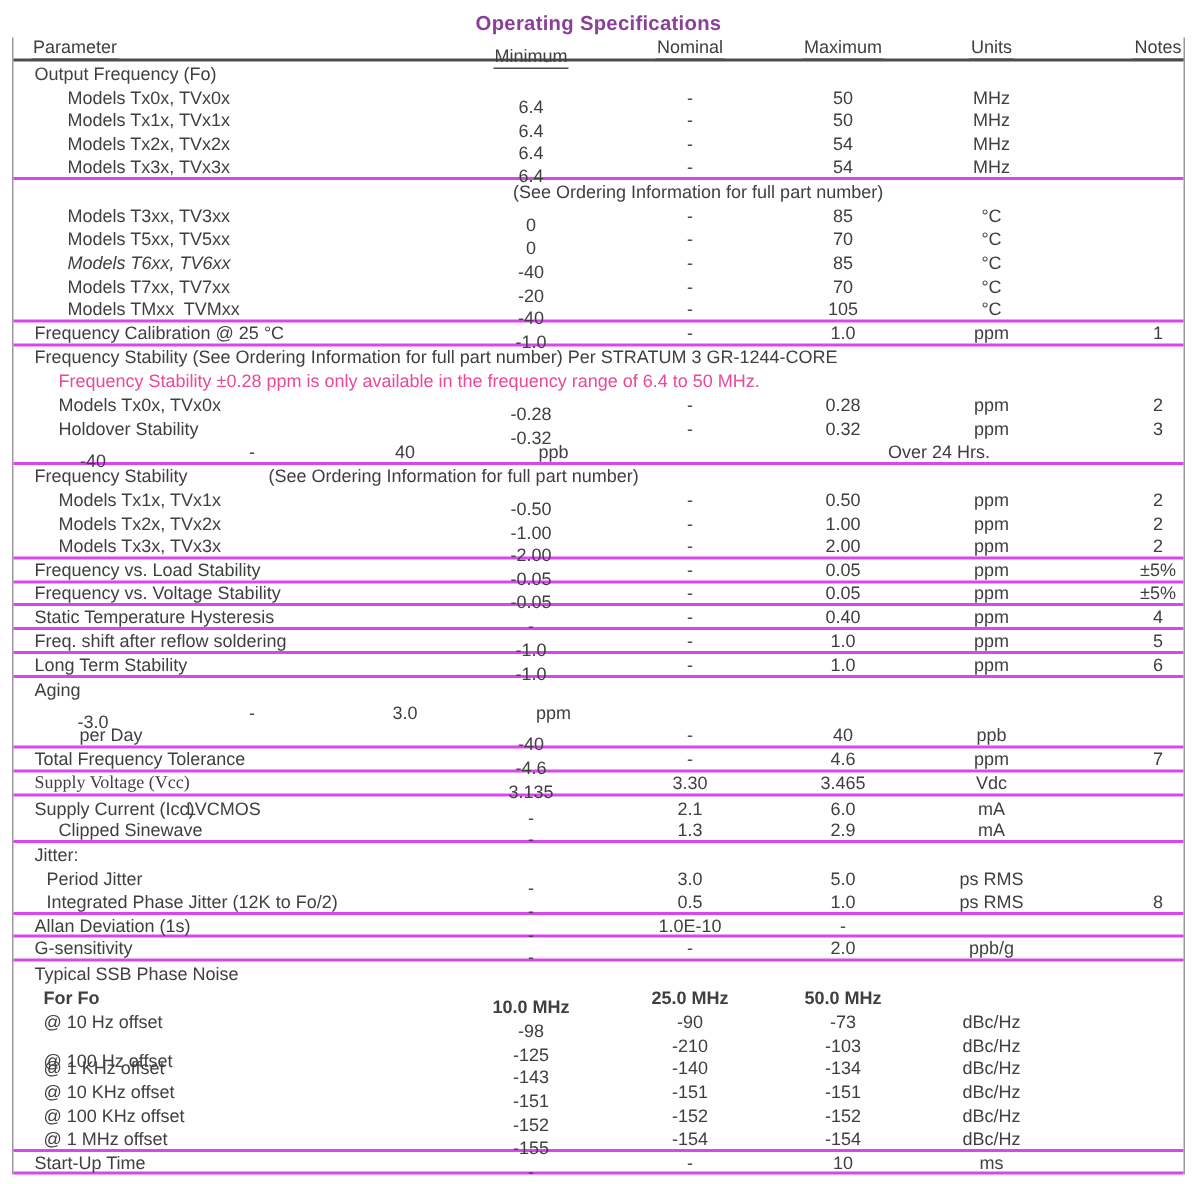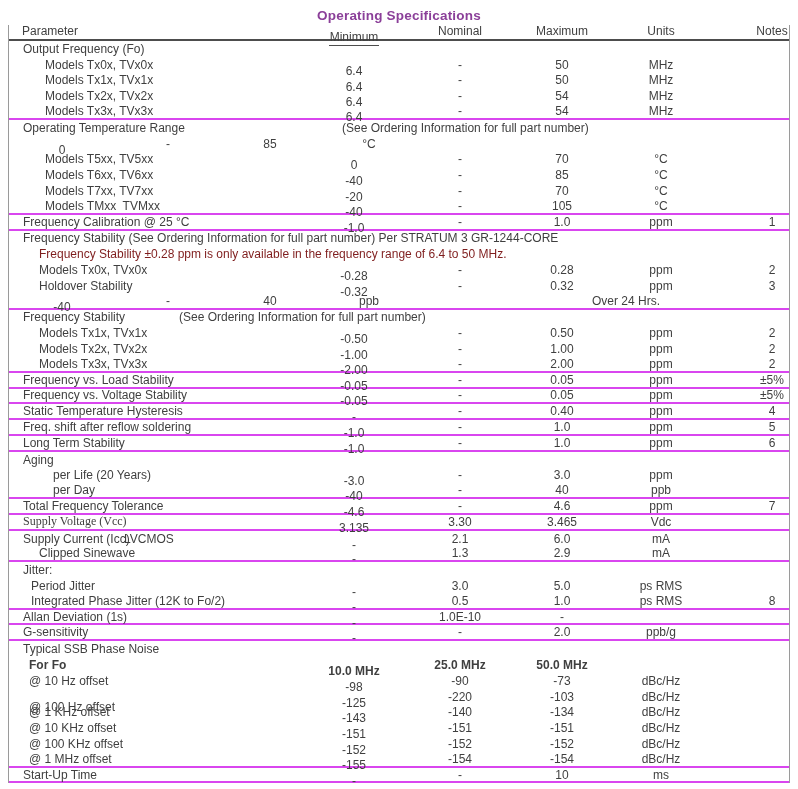"Operating Temperature Range" div.c-full { html: <div>Operating Temperature Range</div> -> none }
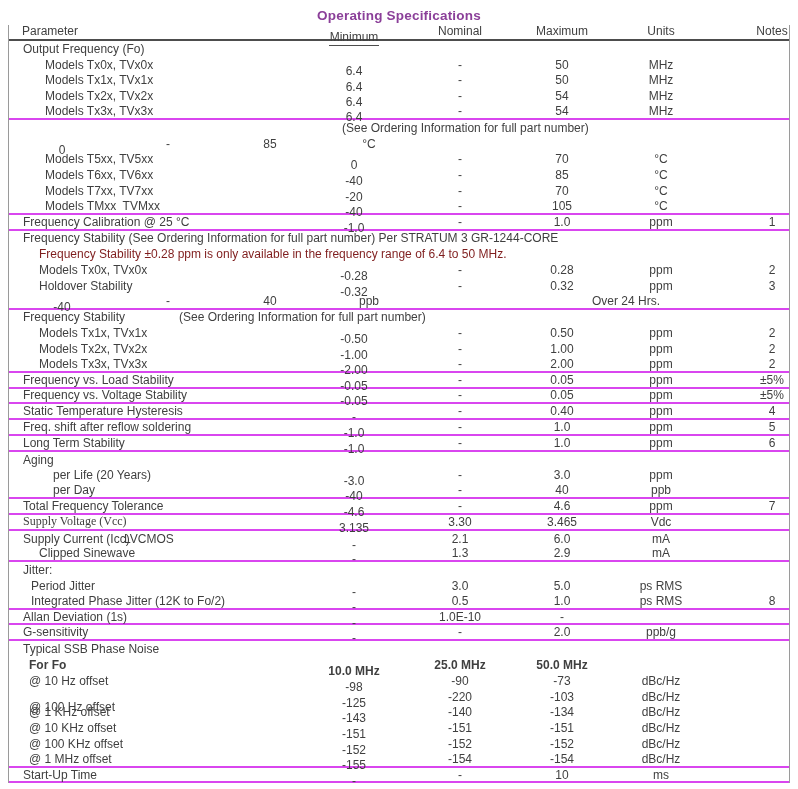"Models T3xx, TV3xx" div.c-param { html: none -> <div>Models T3xx, TV3xx</div> }
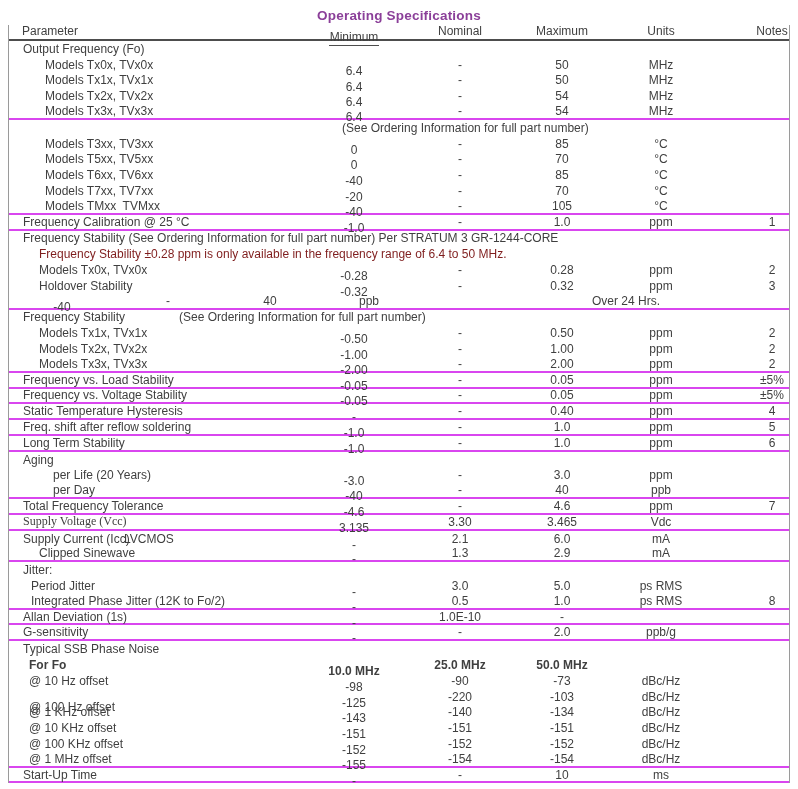"Models T6xx, TV6xx" div.c-param { font-style: none -> italic }
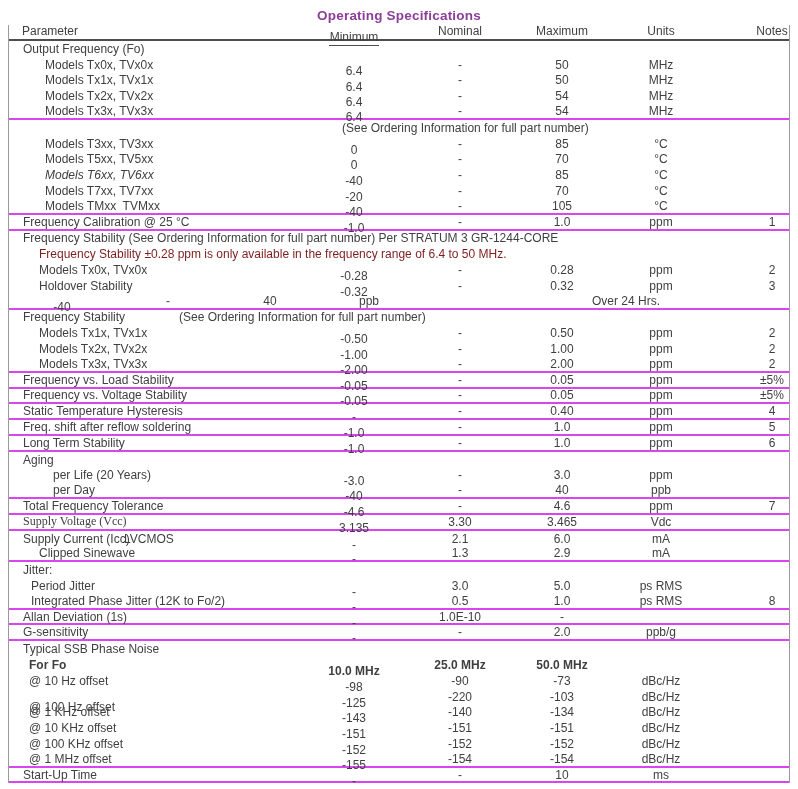"Frequency Stability ±0.28 ppm is" .red { color: #7f1d1d -> #ec4899 }
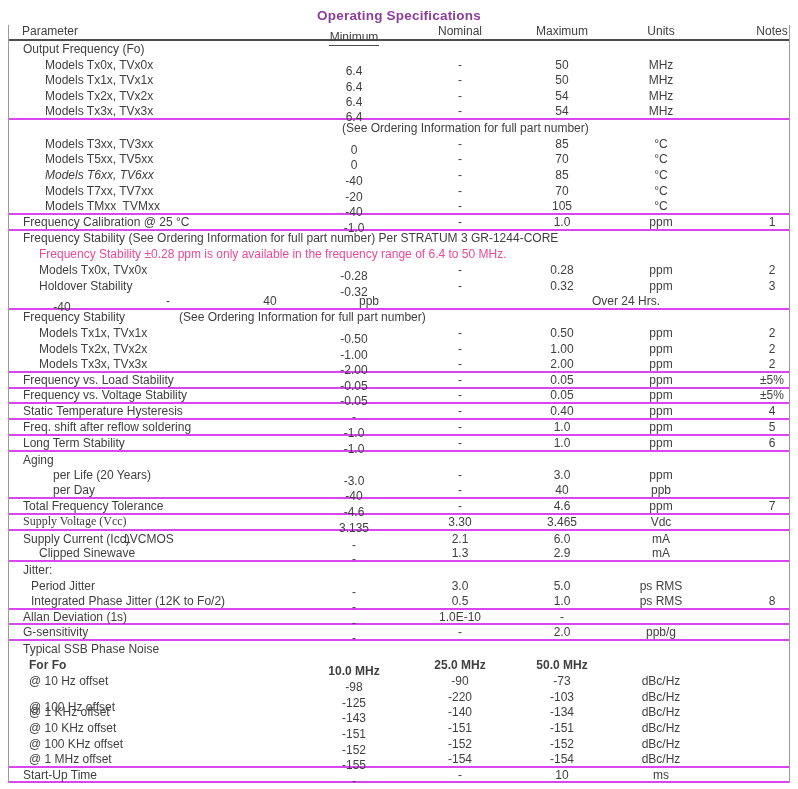"per Life (20 Years)" div.c-param { html: <div>per Life (20 Years)</div> -> none }
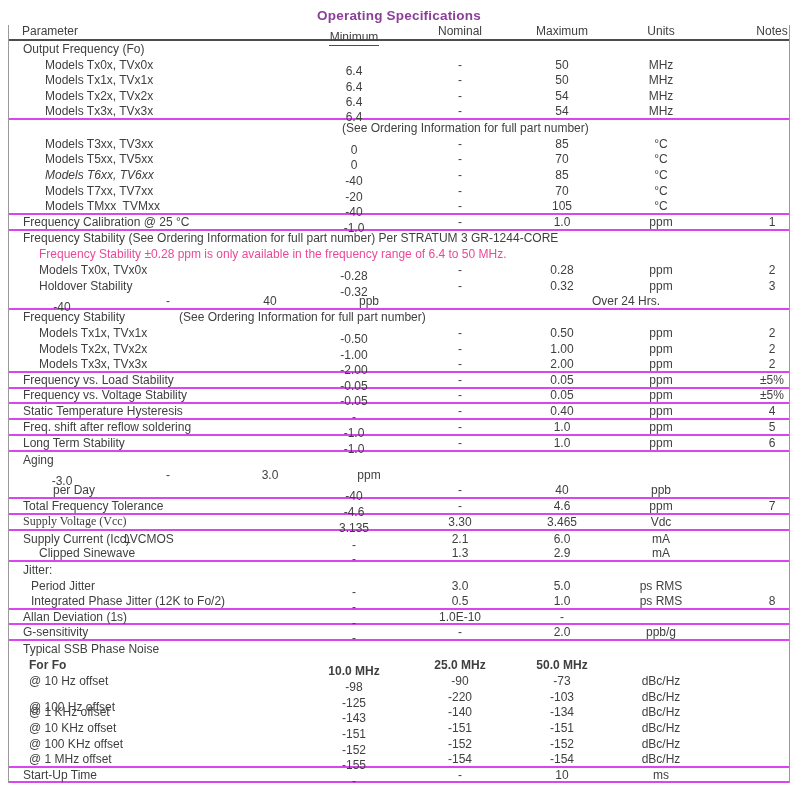"-220" div.c-nom { text: -220 -> -210 }
